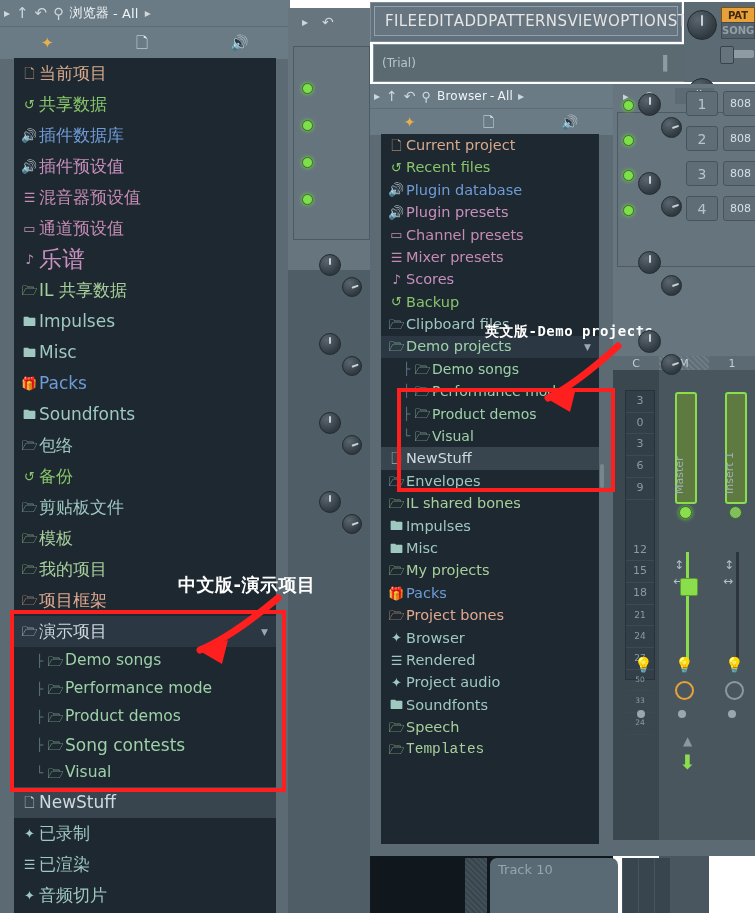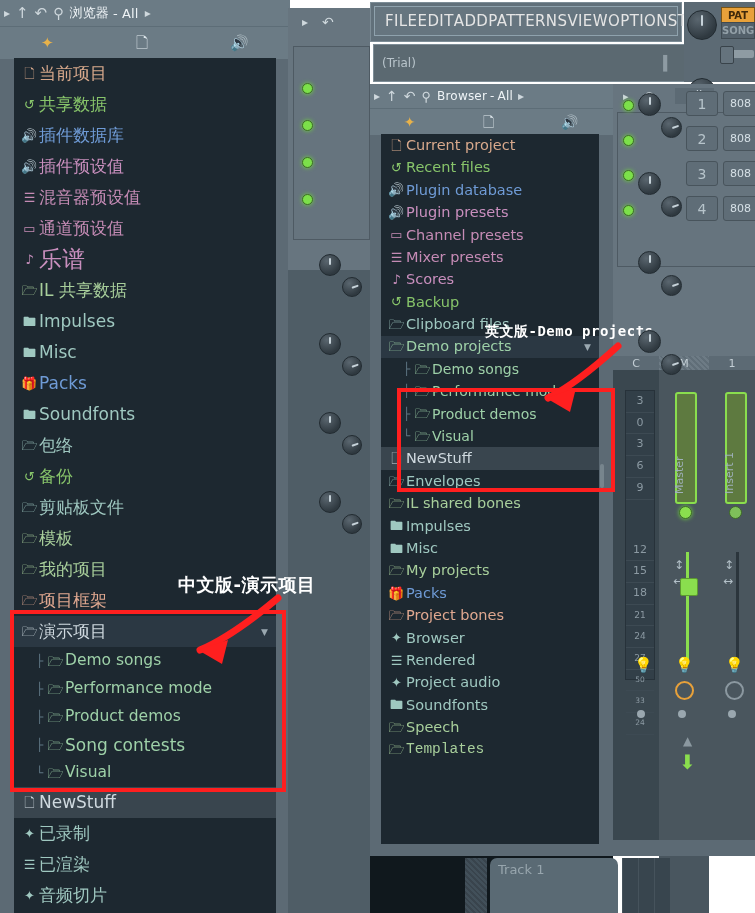"Track 1" div.abs { text: 1 -> 10 }
